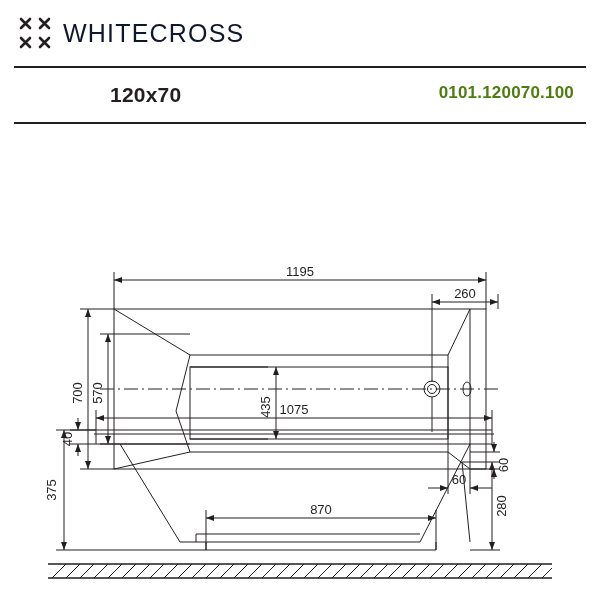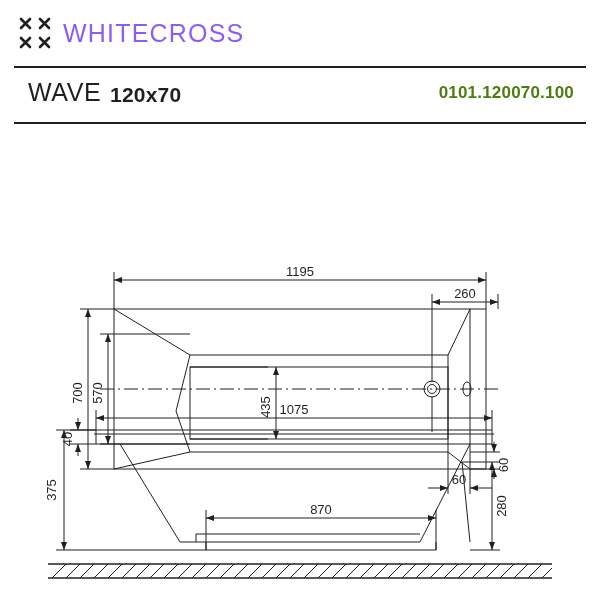"WHITECROSS" .brand-name { color: #8b5cf6 -> #0f172a }
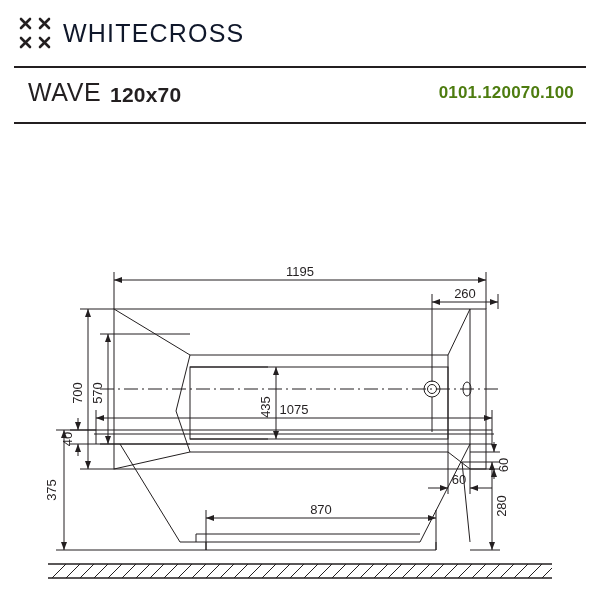"WAVE" span.model-name { html: <span>WAVE</span> -> none }
